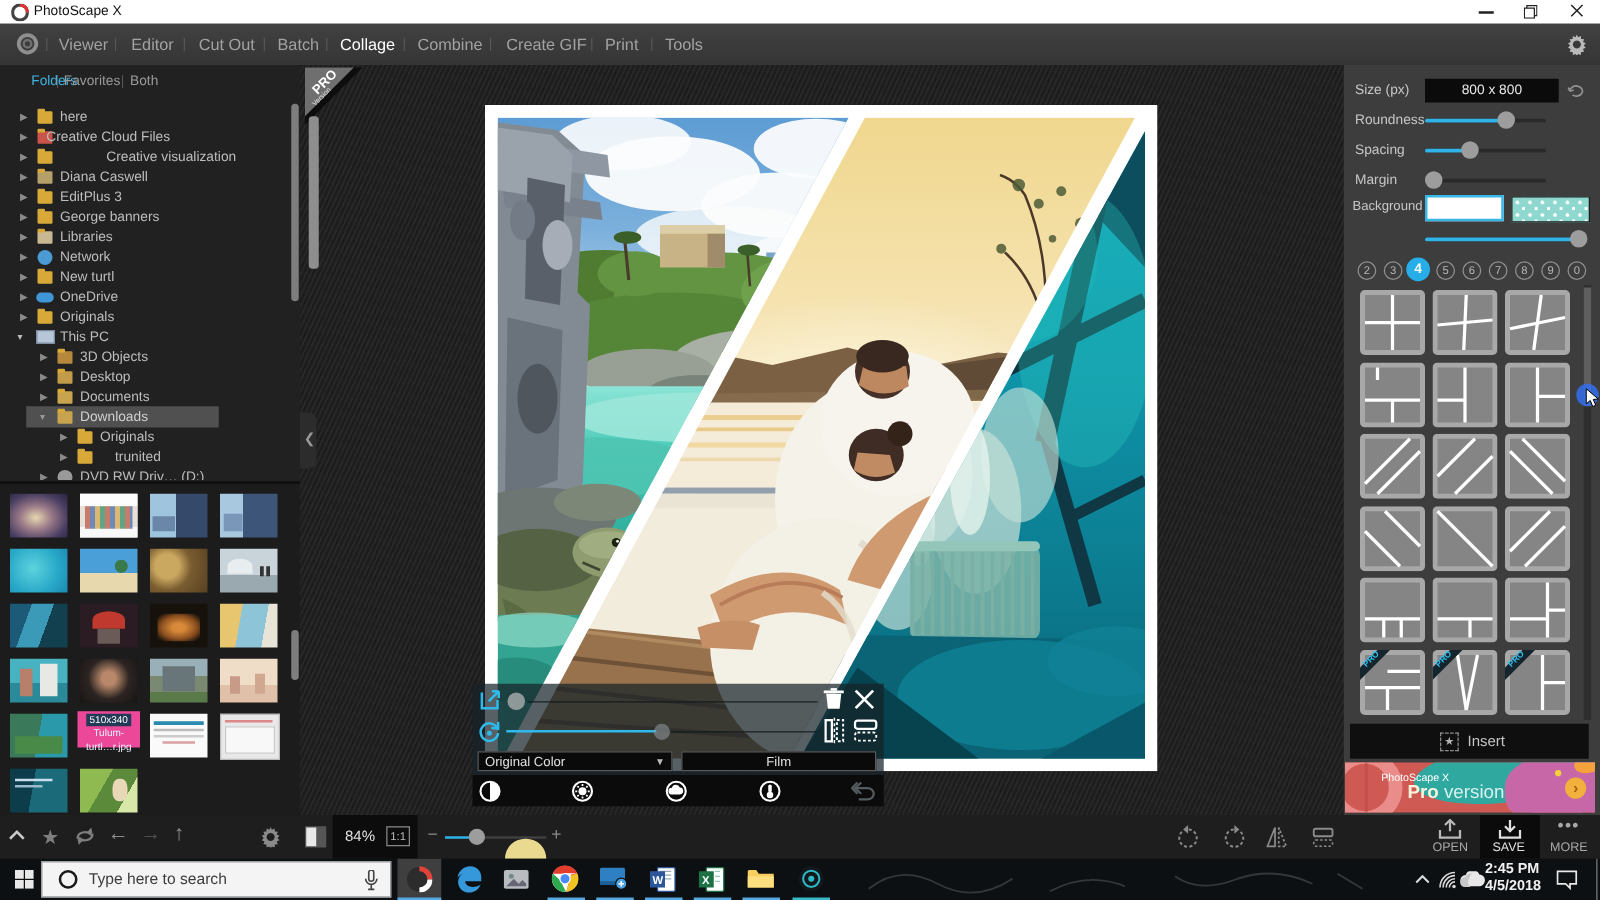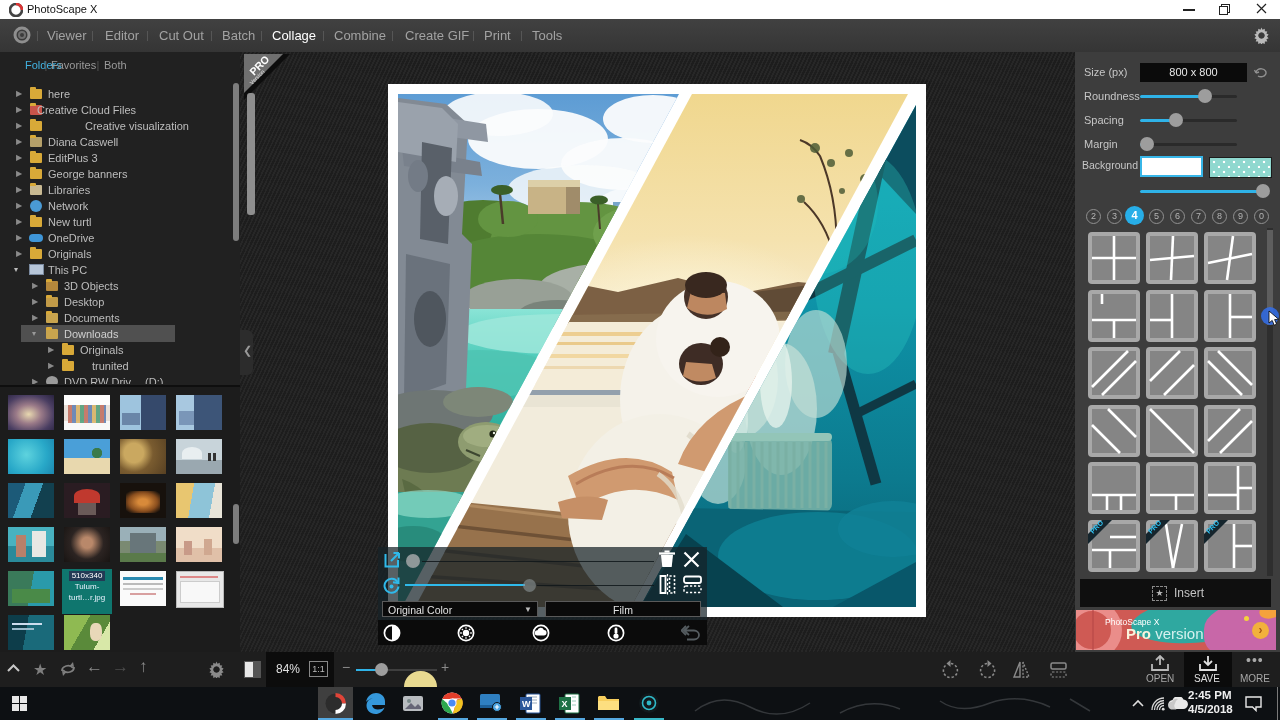"510x340" div.th { background: #0f766e -> #ec4899; height: 45px -> 29px }
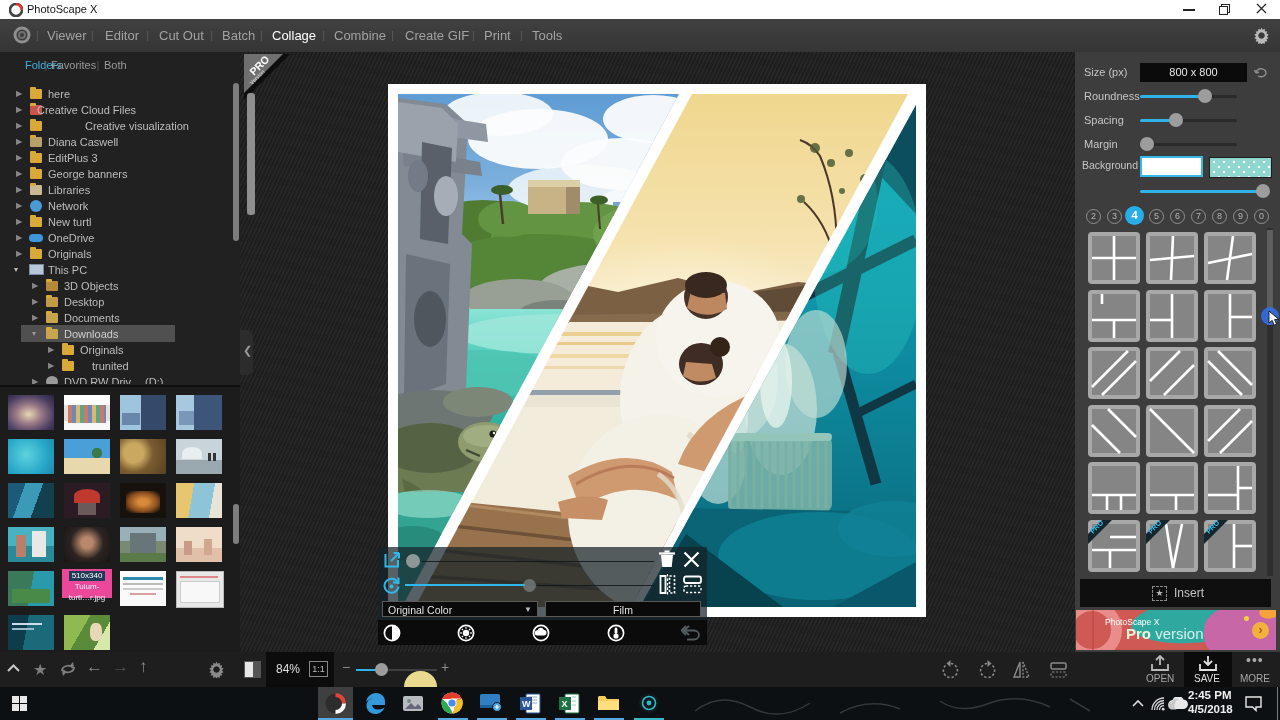"Type here to search" div.abs { html: none -> <div> <div></div> <div>Type here to search</div> <svg> <rect></rect> <path></path> </svg> </div> }
